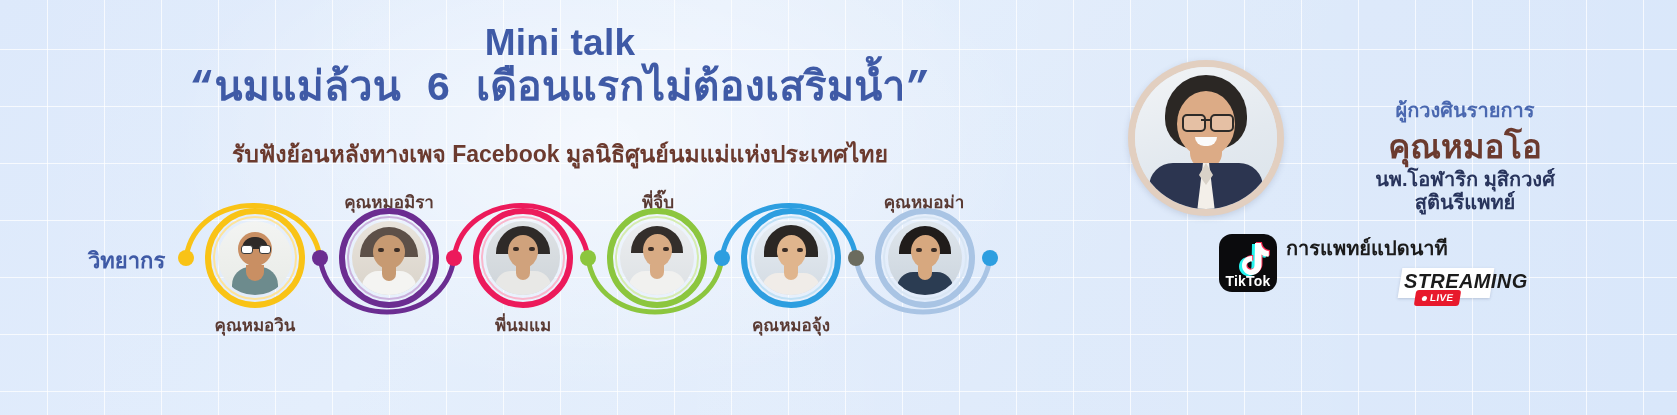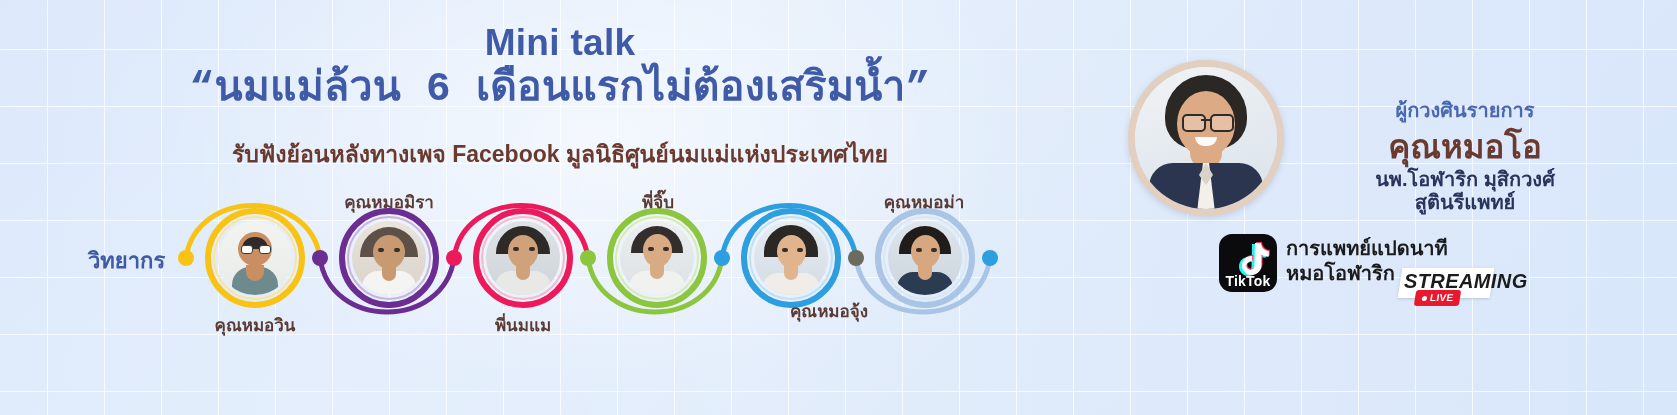"หมอโอฬาริก" div.tt-channel2 { html: <div>หมอโอฬาริก</div> -> none }
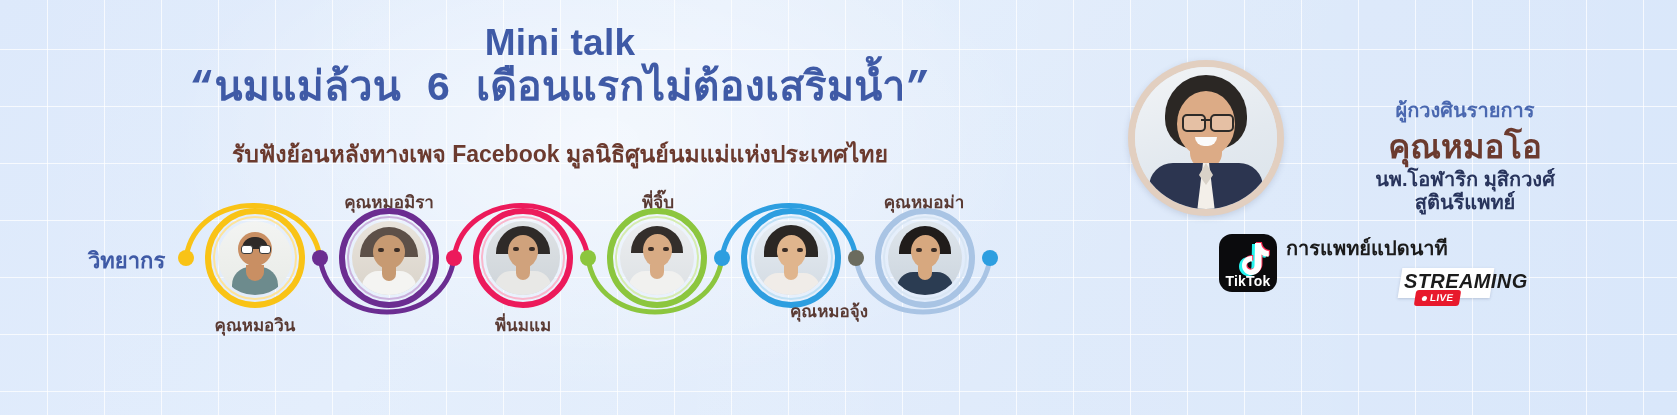"คุณหมอจุ้ง" div.name { margin-left: 38px -> none; top: 297px -> 311px }
